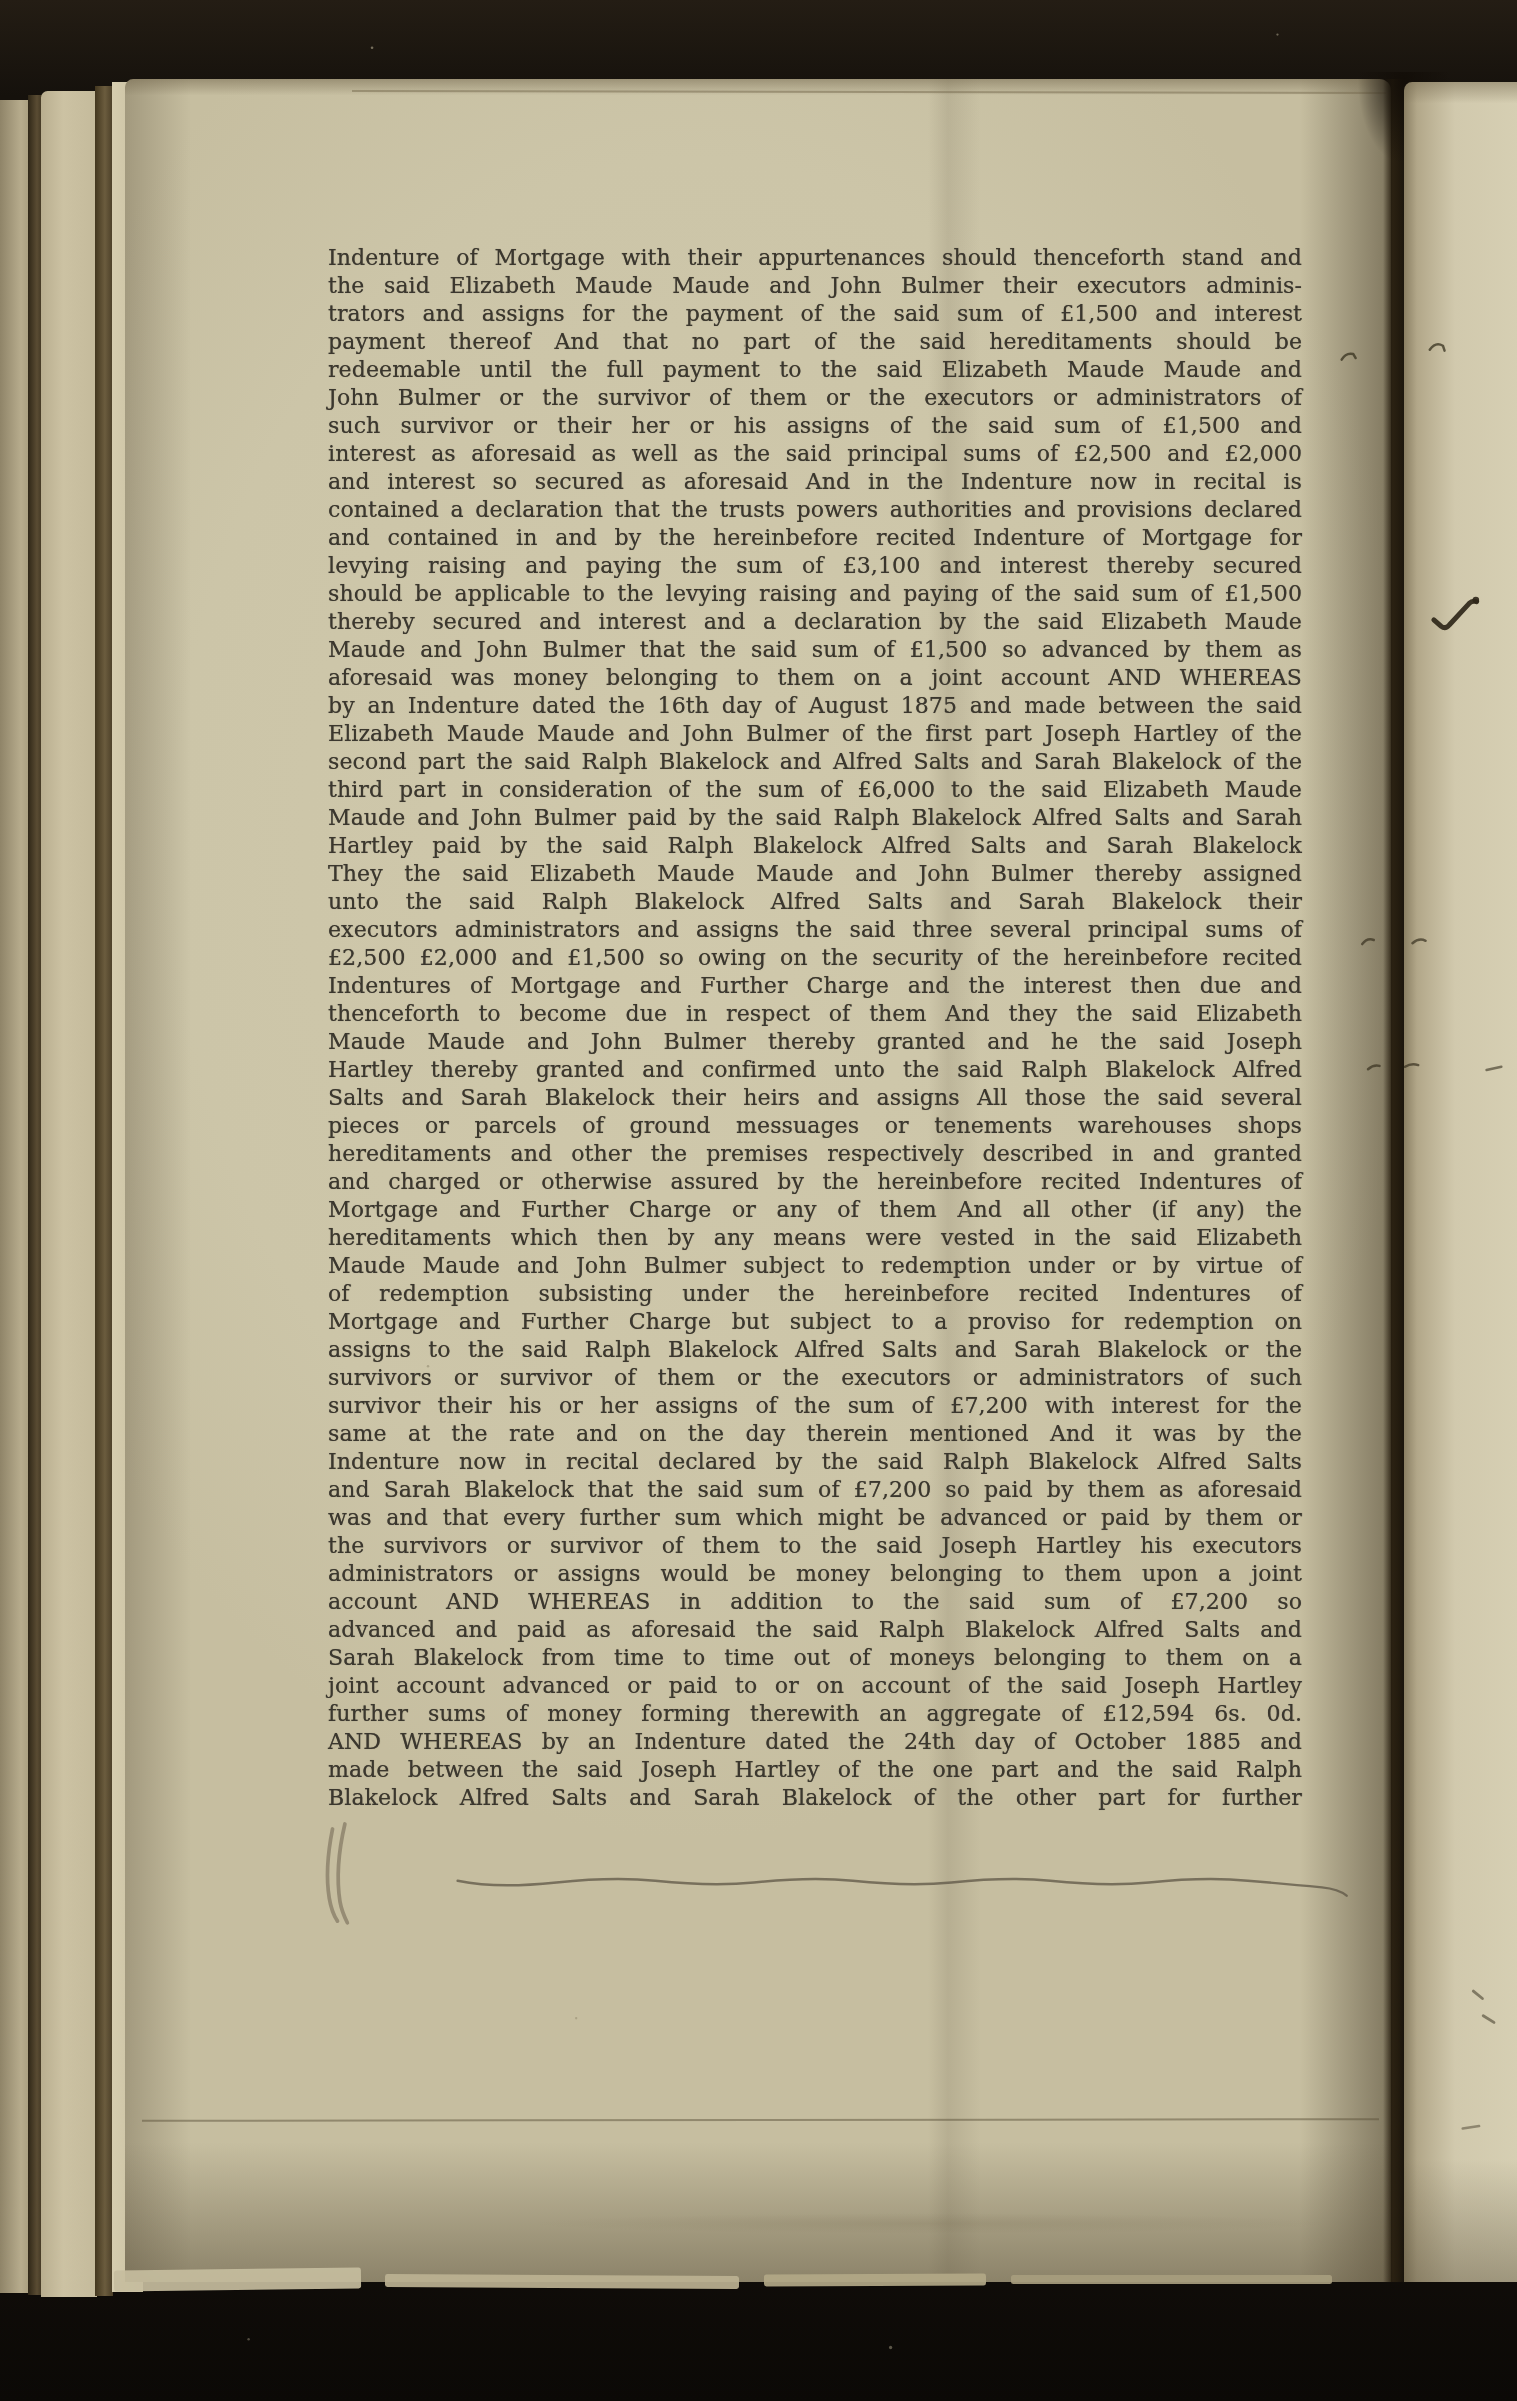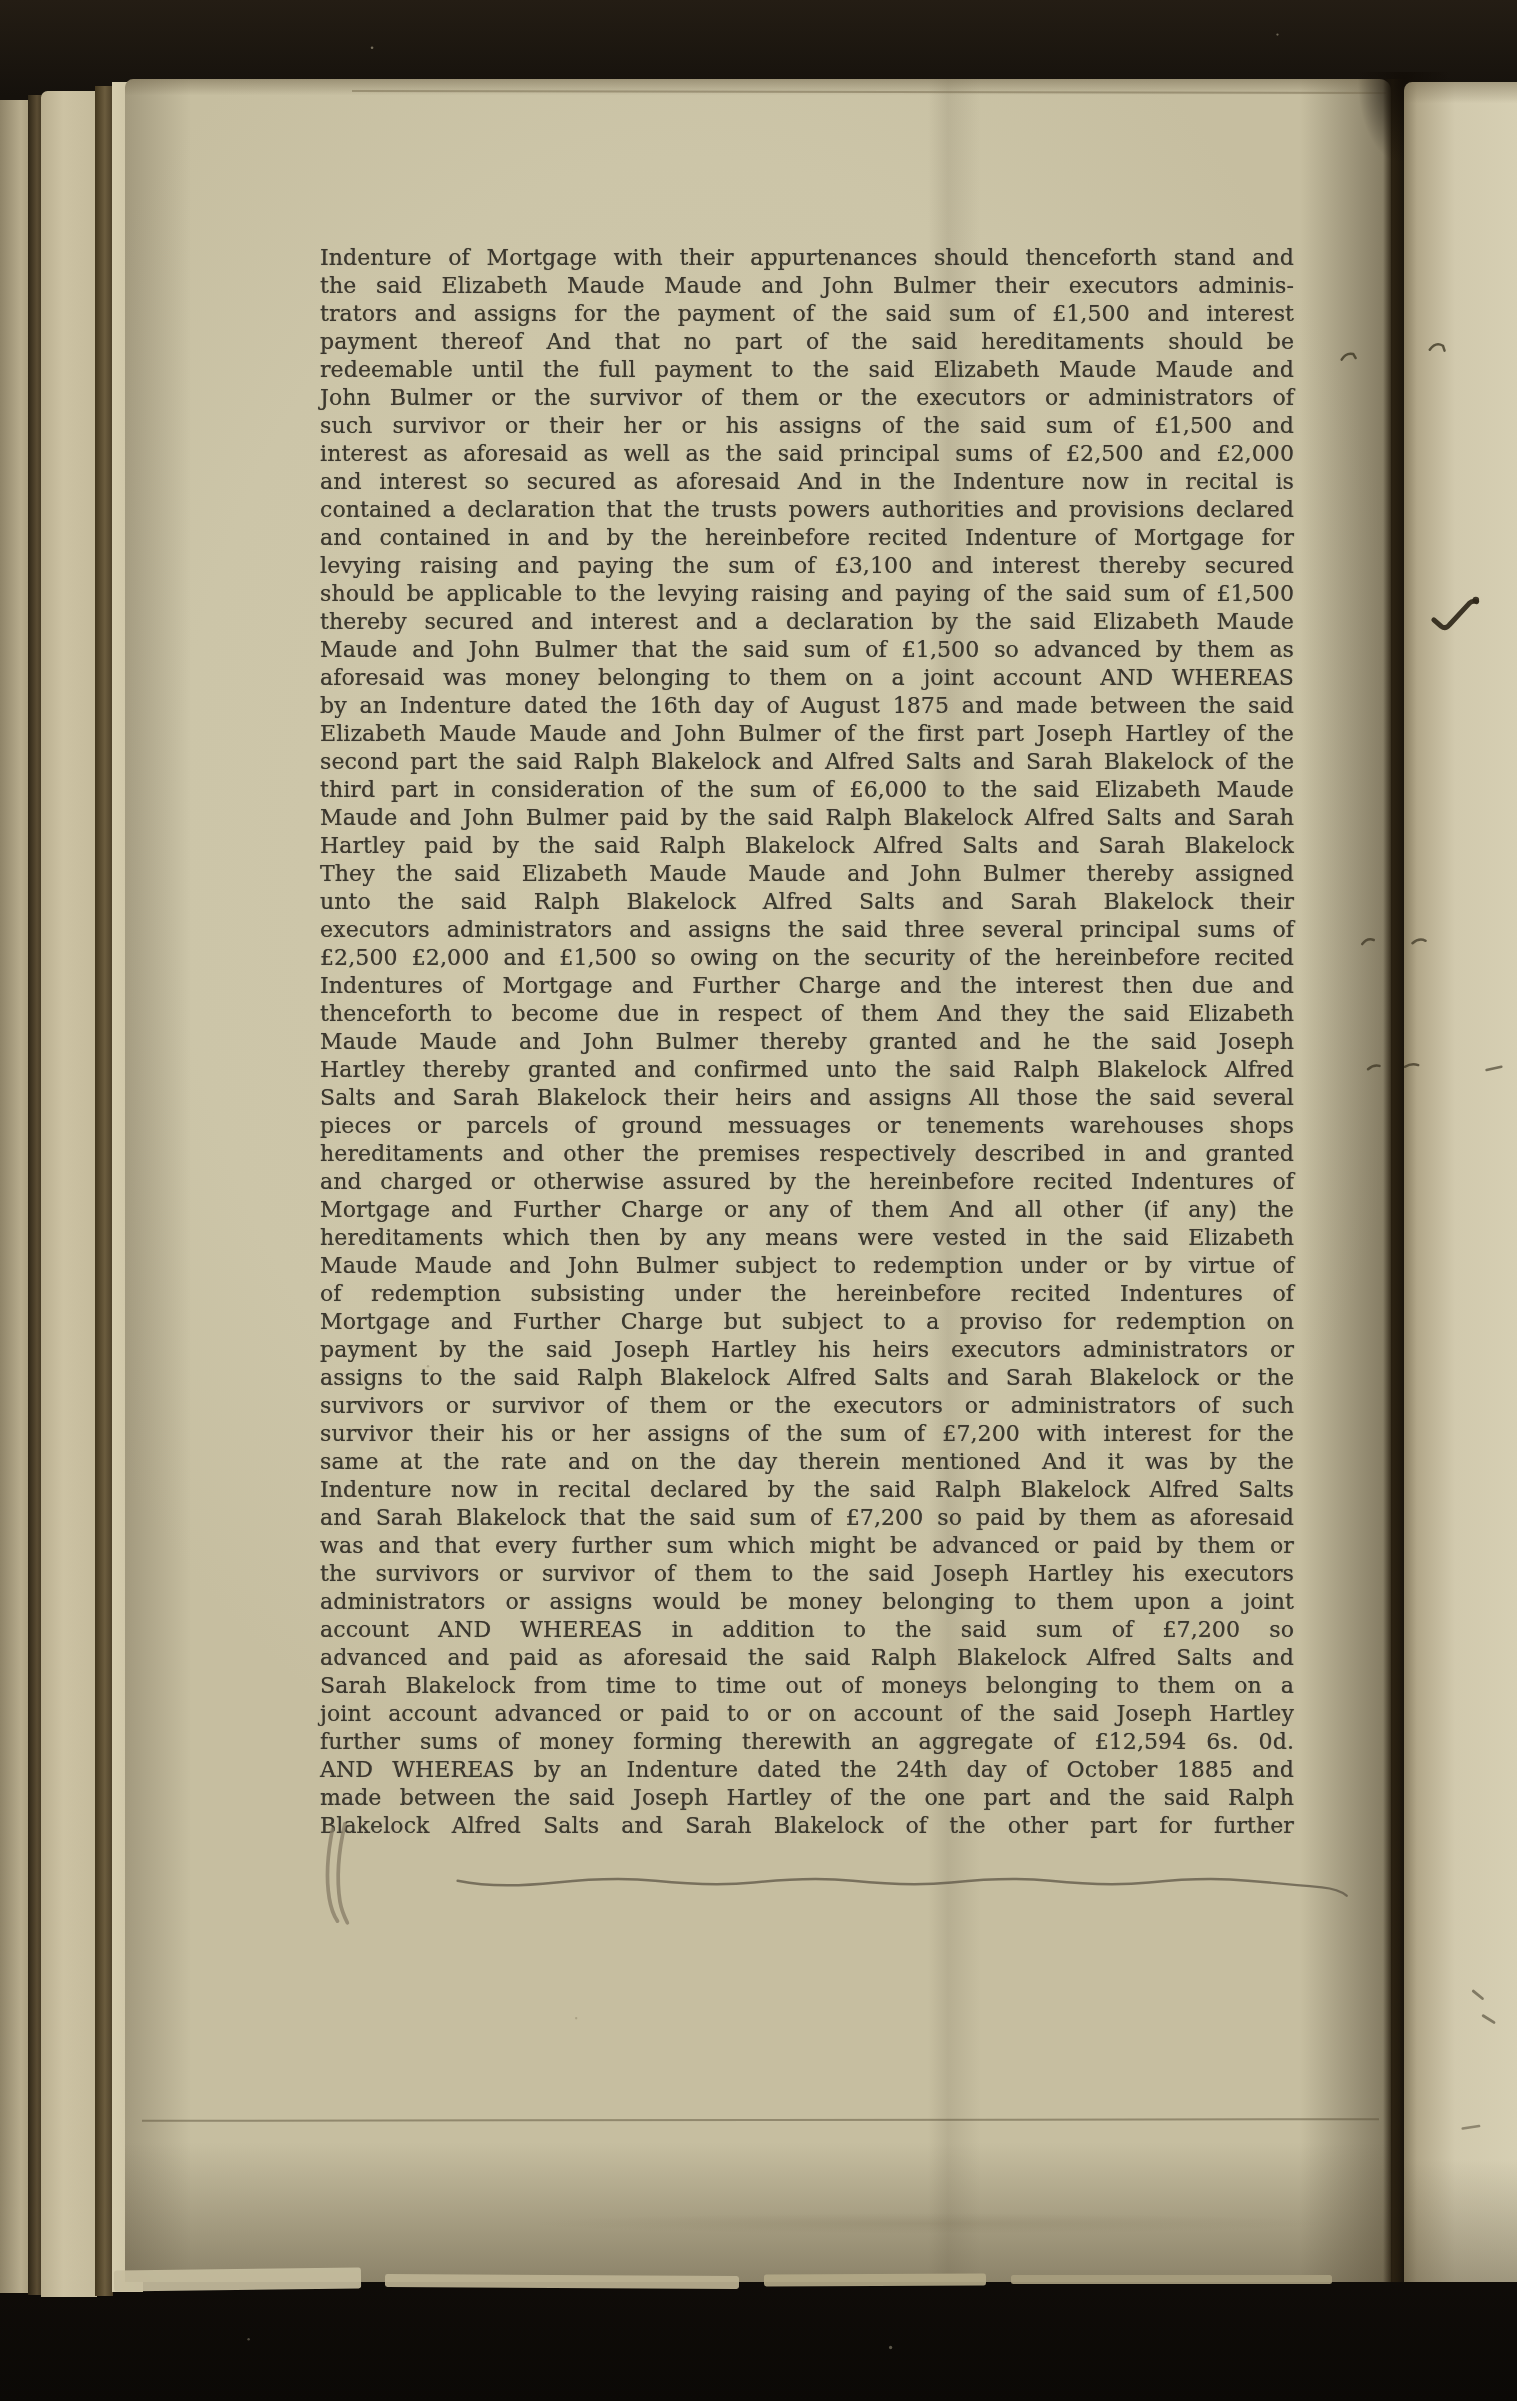"Indenture of Mortgage with their" .text-block { left: 320px -> 328px }
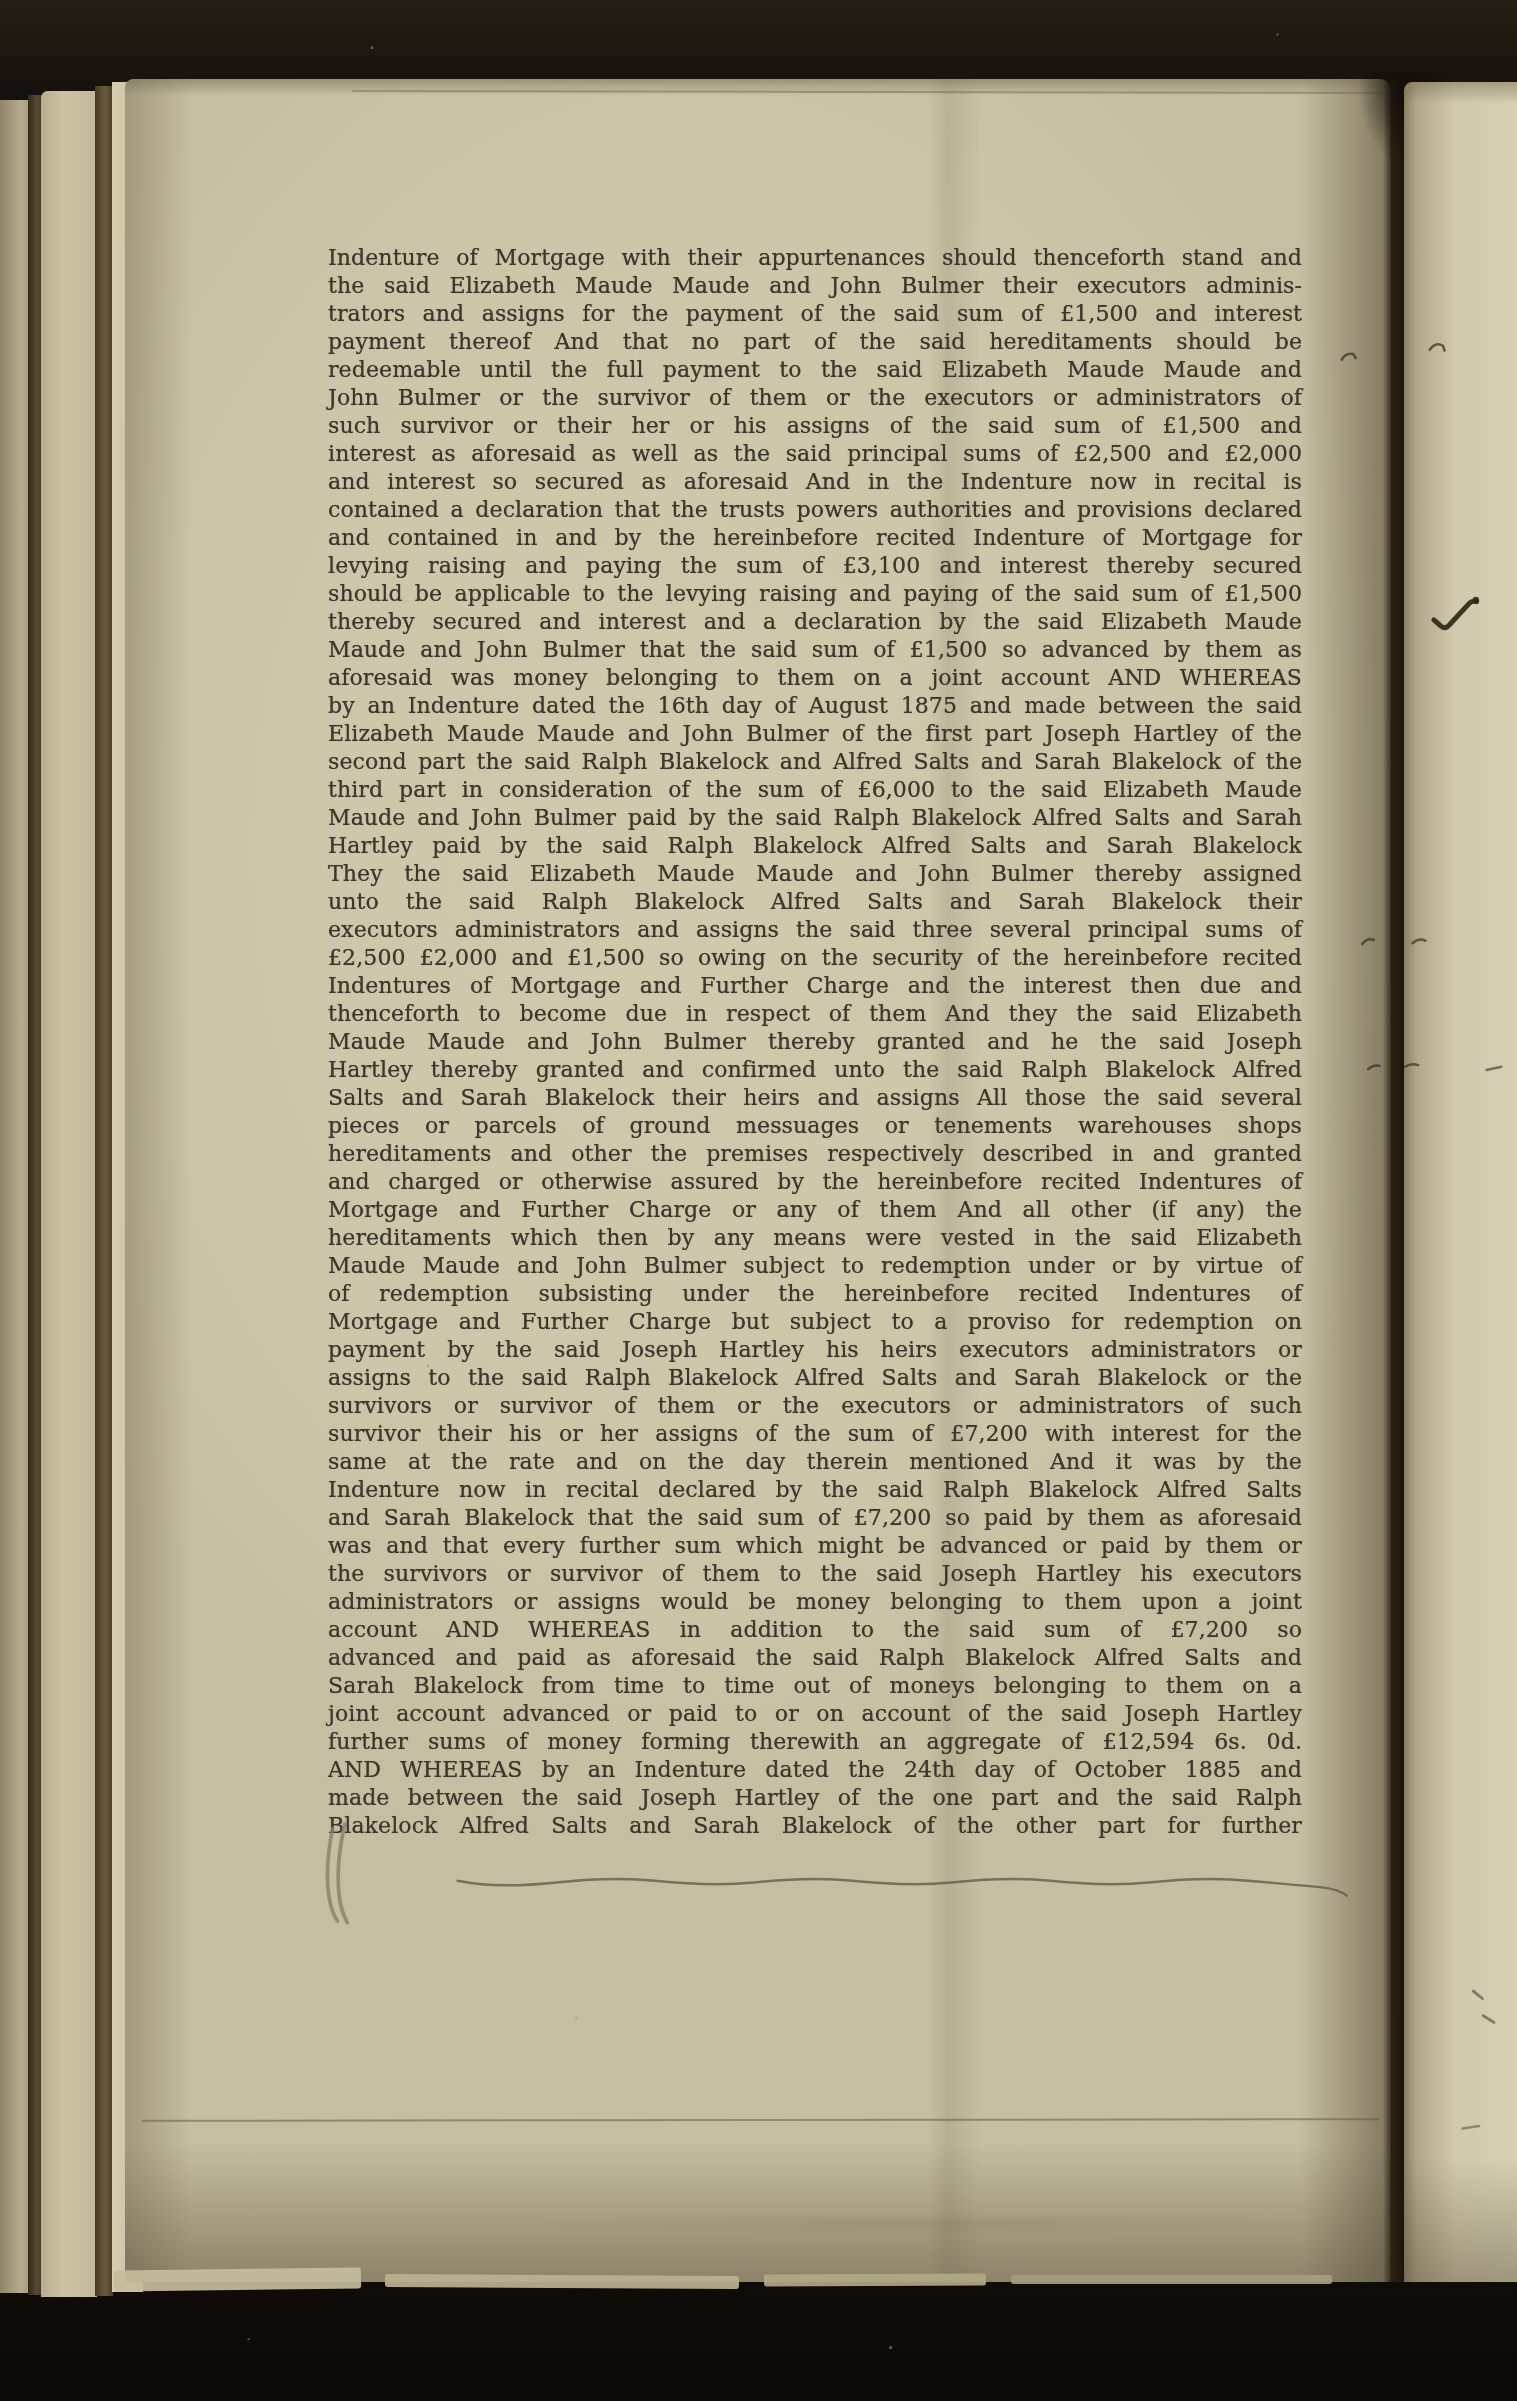"payment by the said Joseph" div.tline { html: <div>payment by the said Joseph Hartley his heirs executors administrators or</div> -> none }
